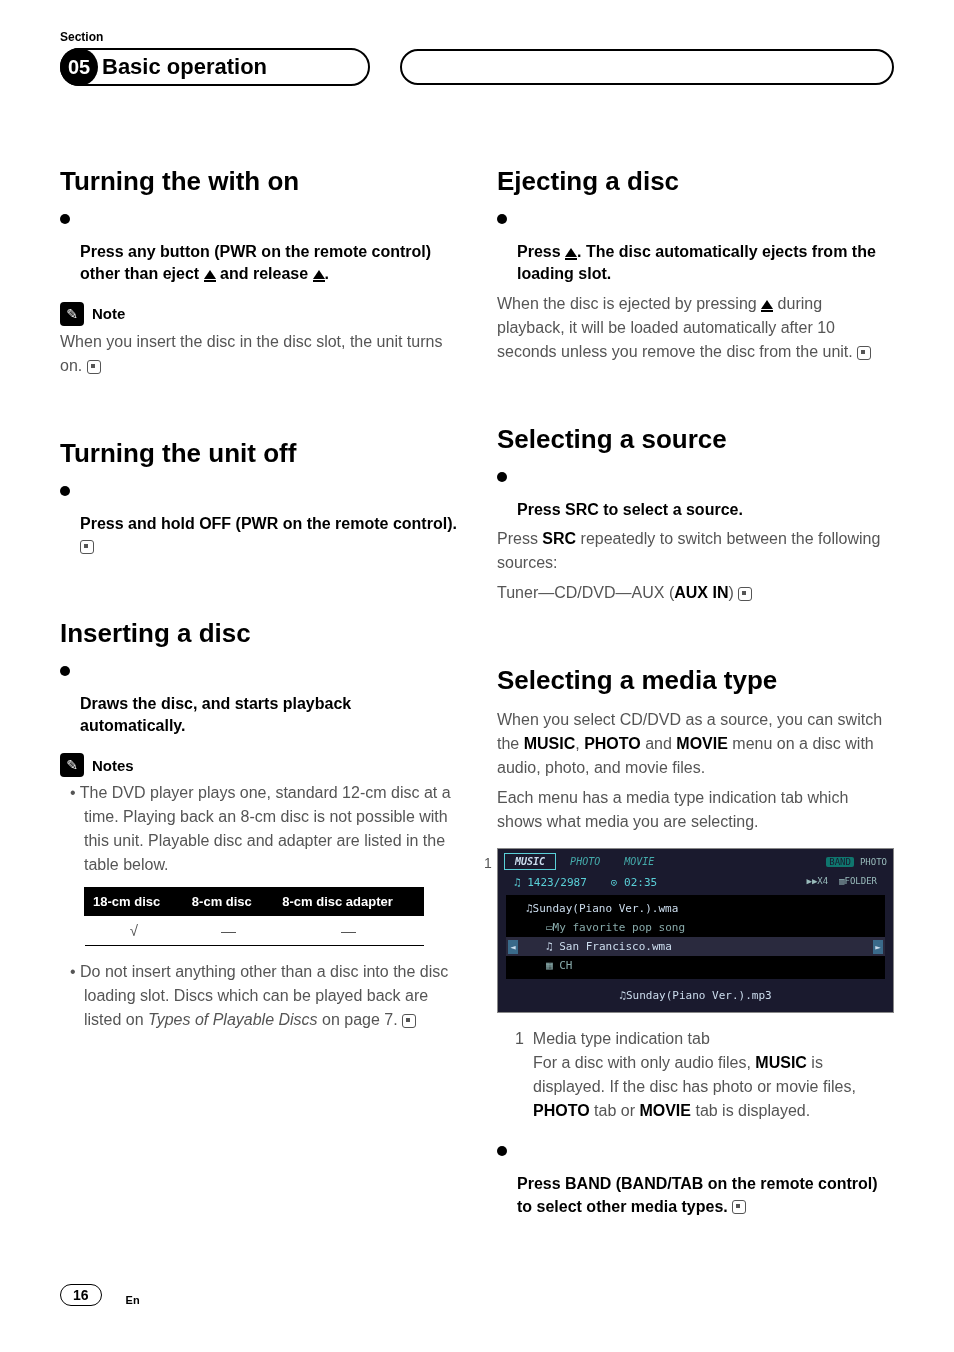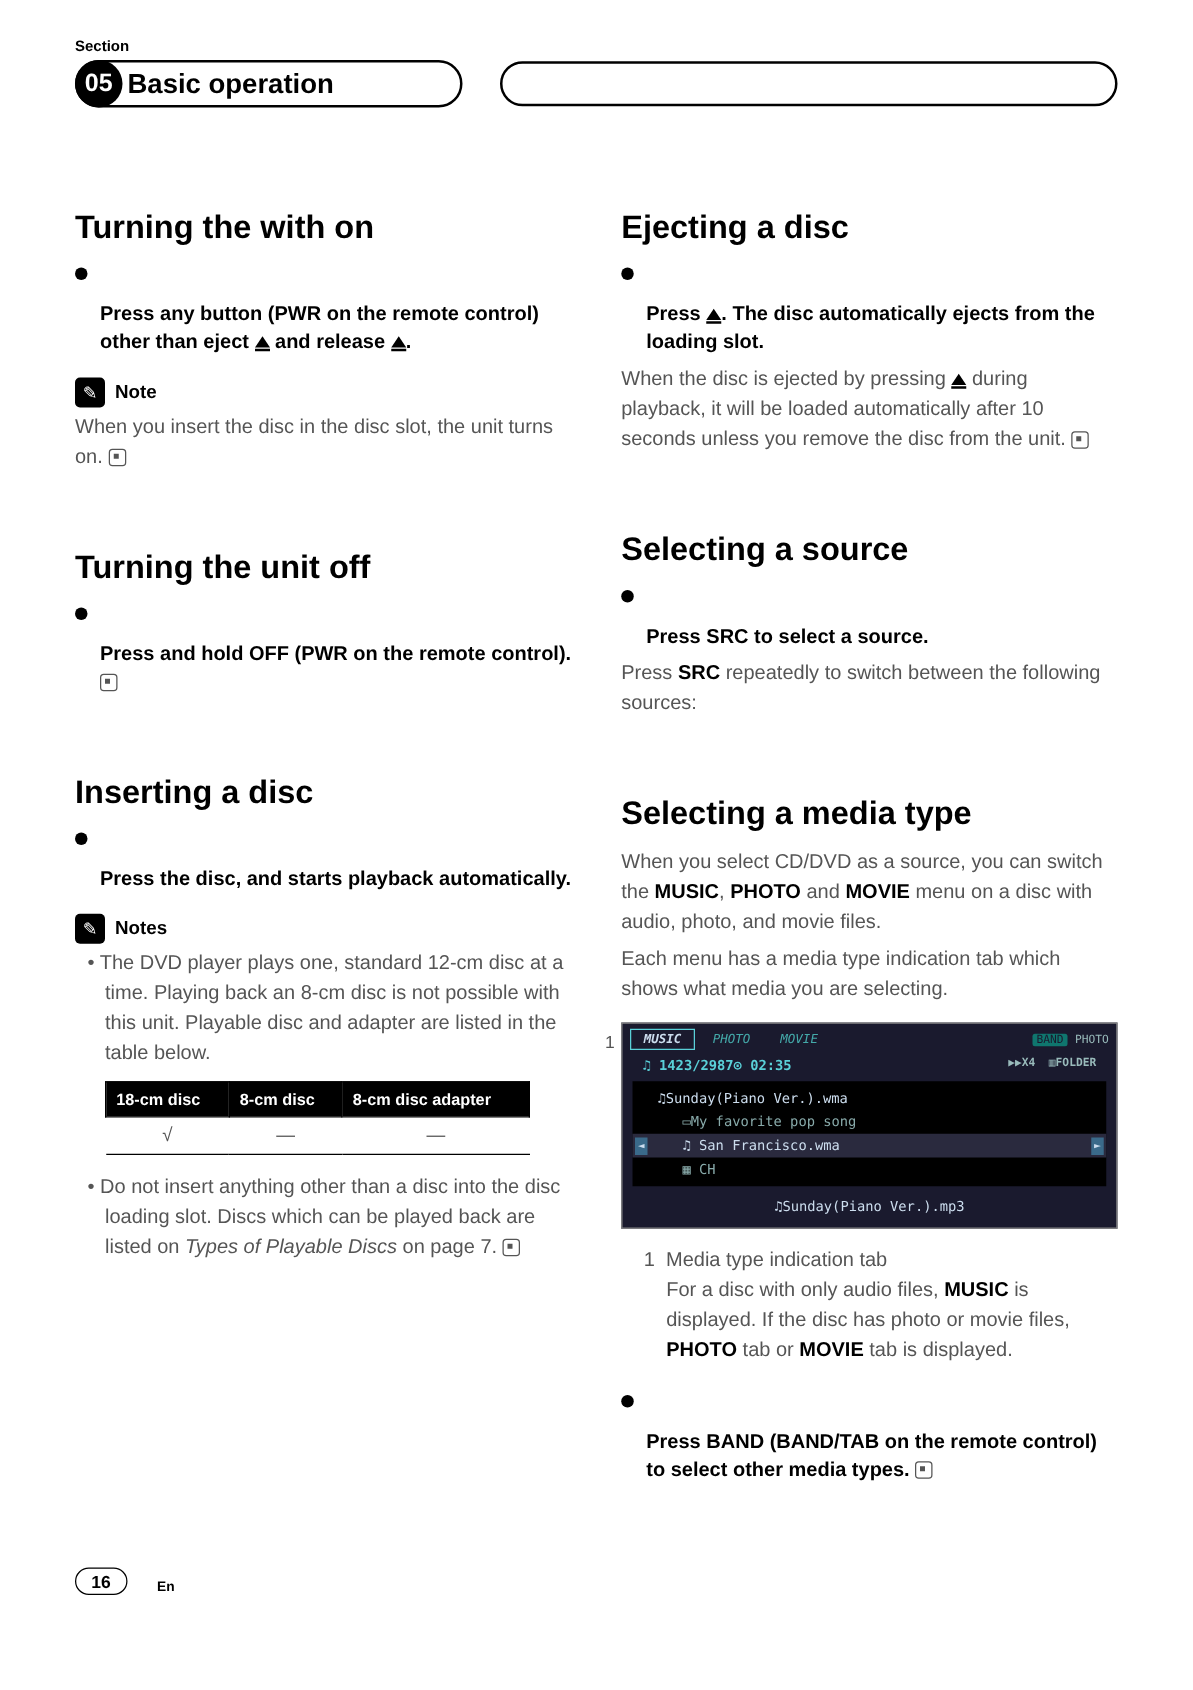"Tuner—CD/DVD—AUX (AUX IN)" p.body-text { html: none -> <p> <span>Tuner—CD/DVD—AUX (</span><b>AUX IN</b><span>)</span> <span></span> </p> }
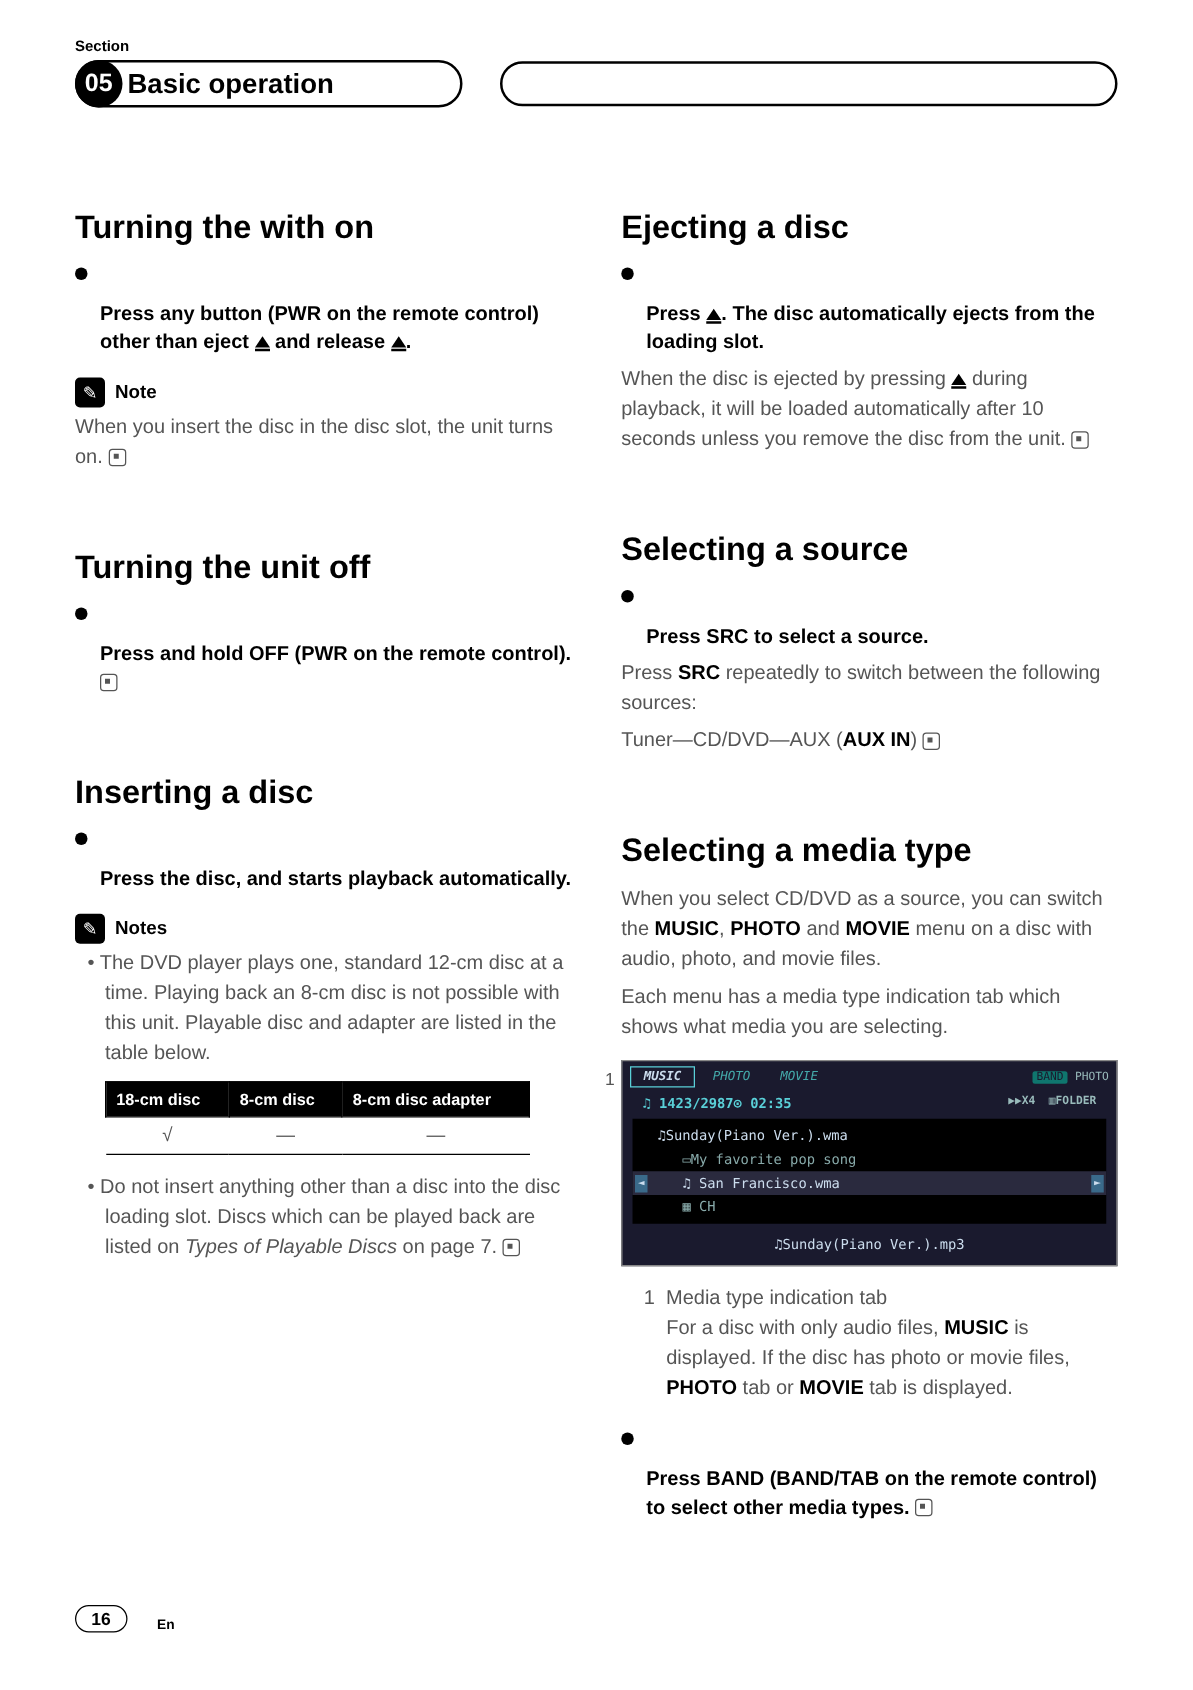"Press the disc, and starts" div.bold-text { text: Press -> Draws }
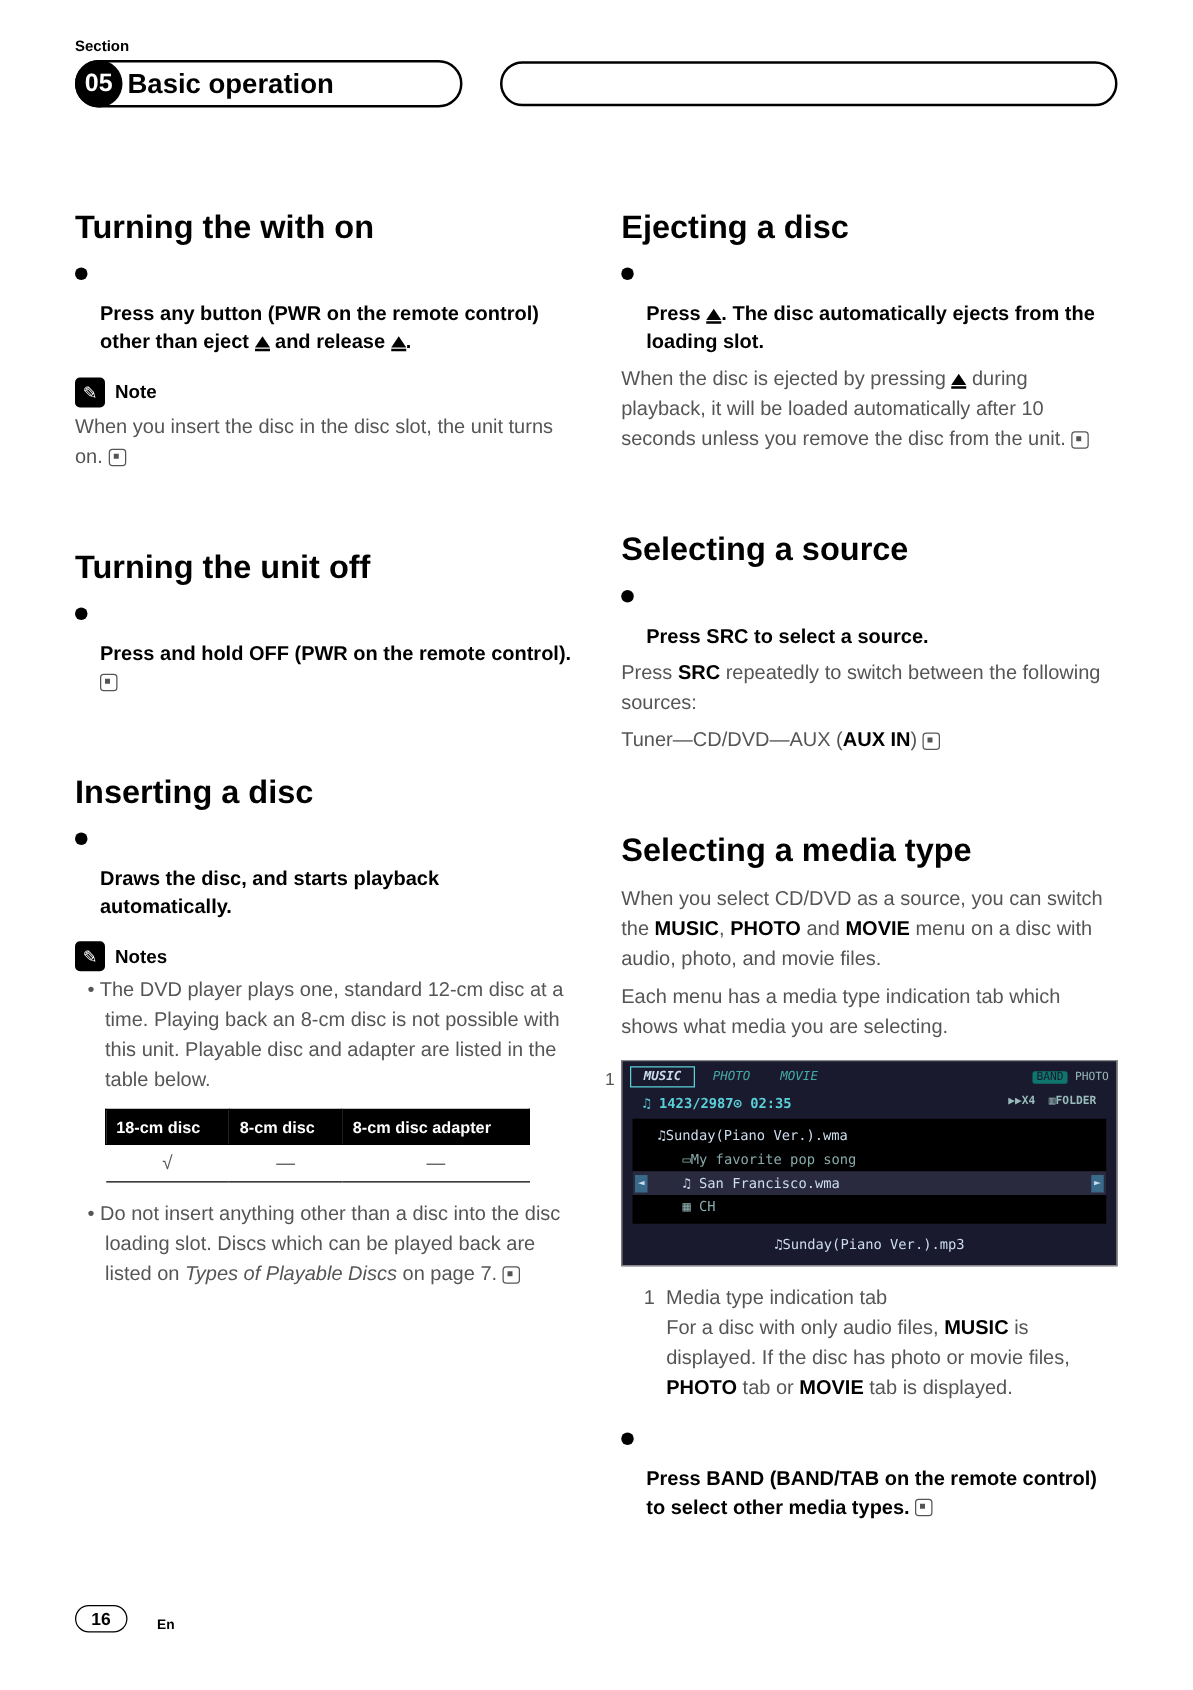"♫ 1423/2987" .screenshot .info-line { font-weight: bold -> none; gap: 0 -> 24px }
